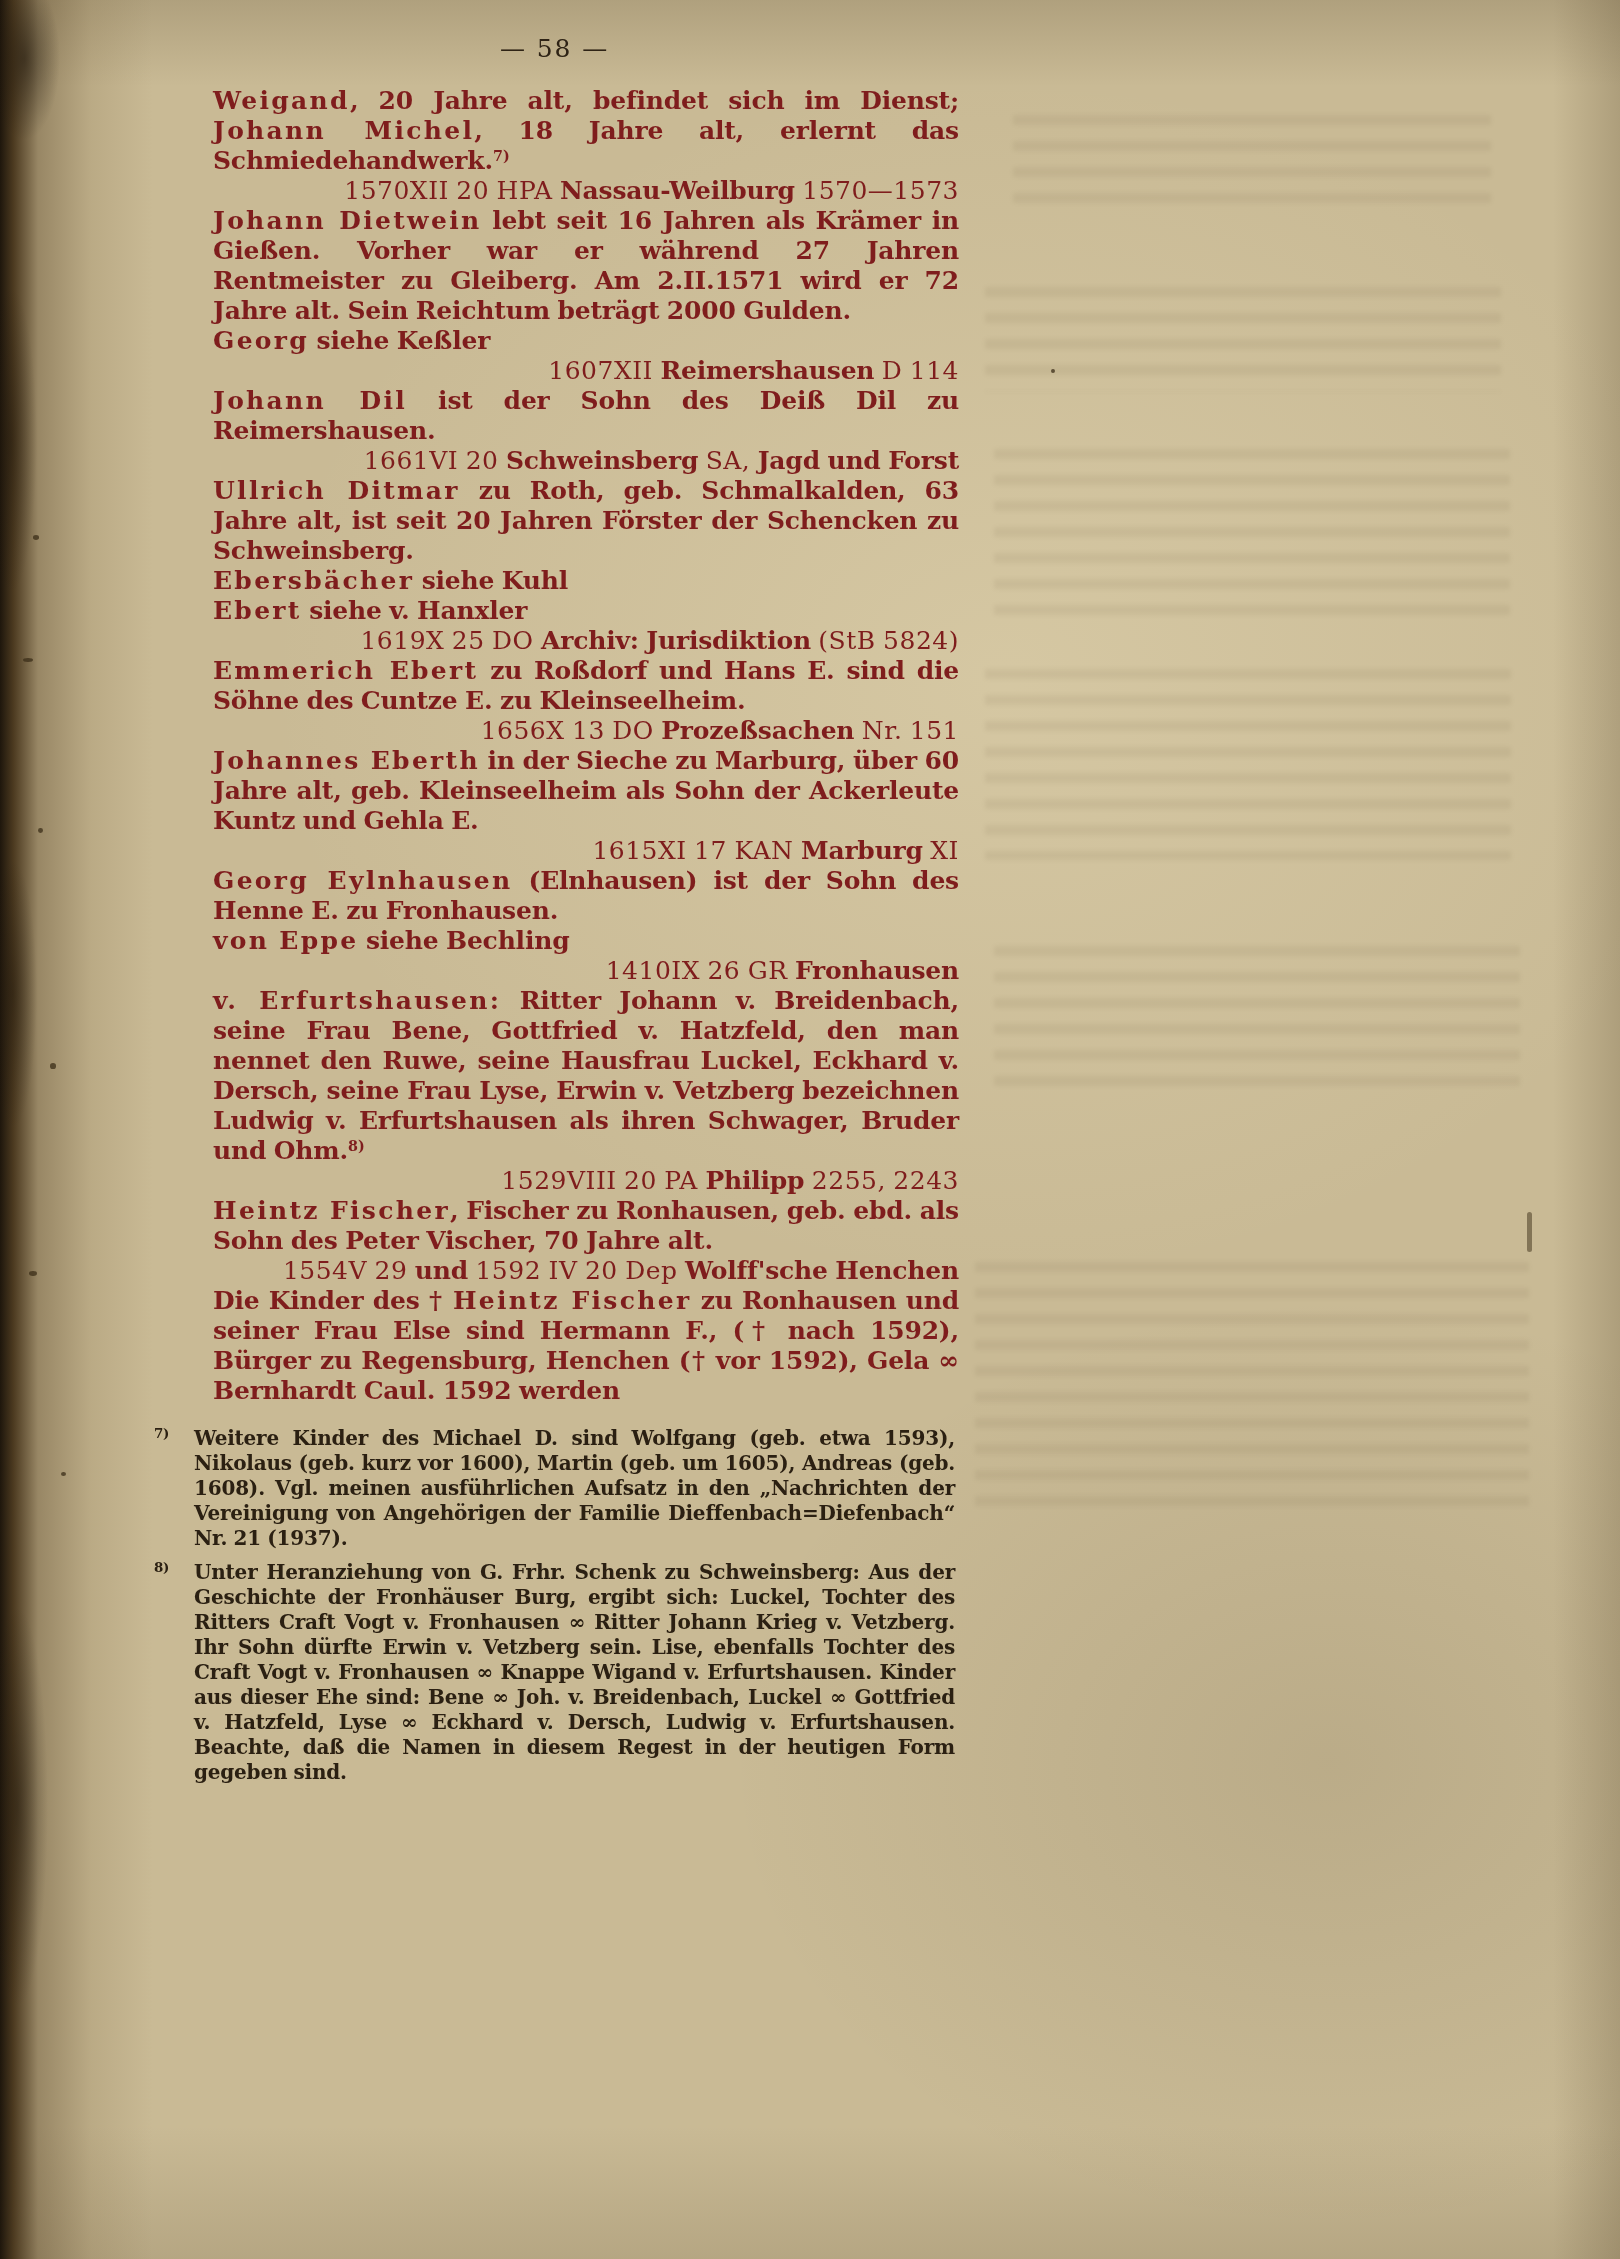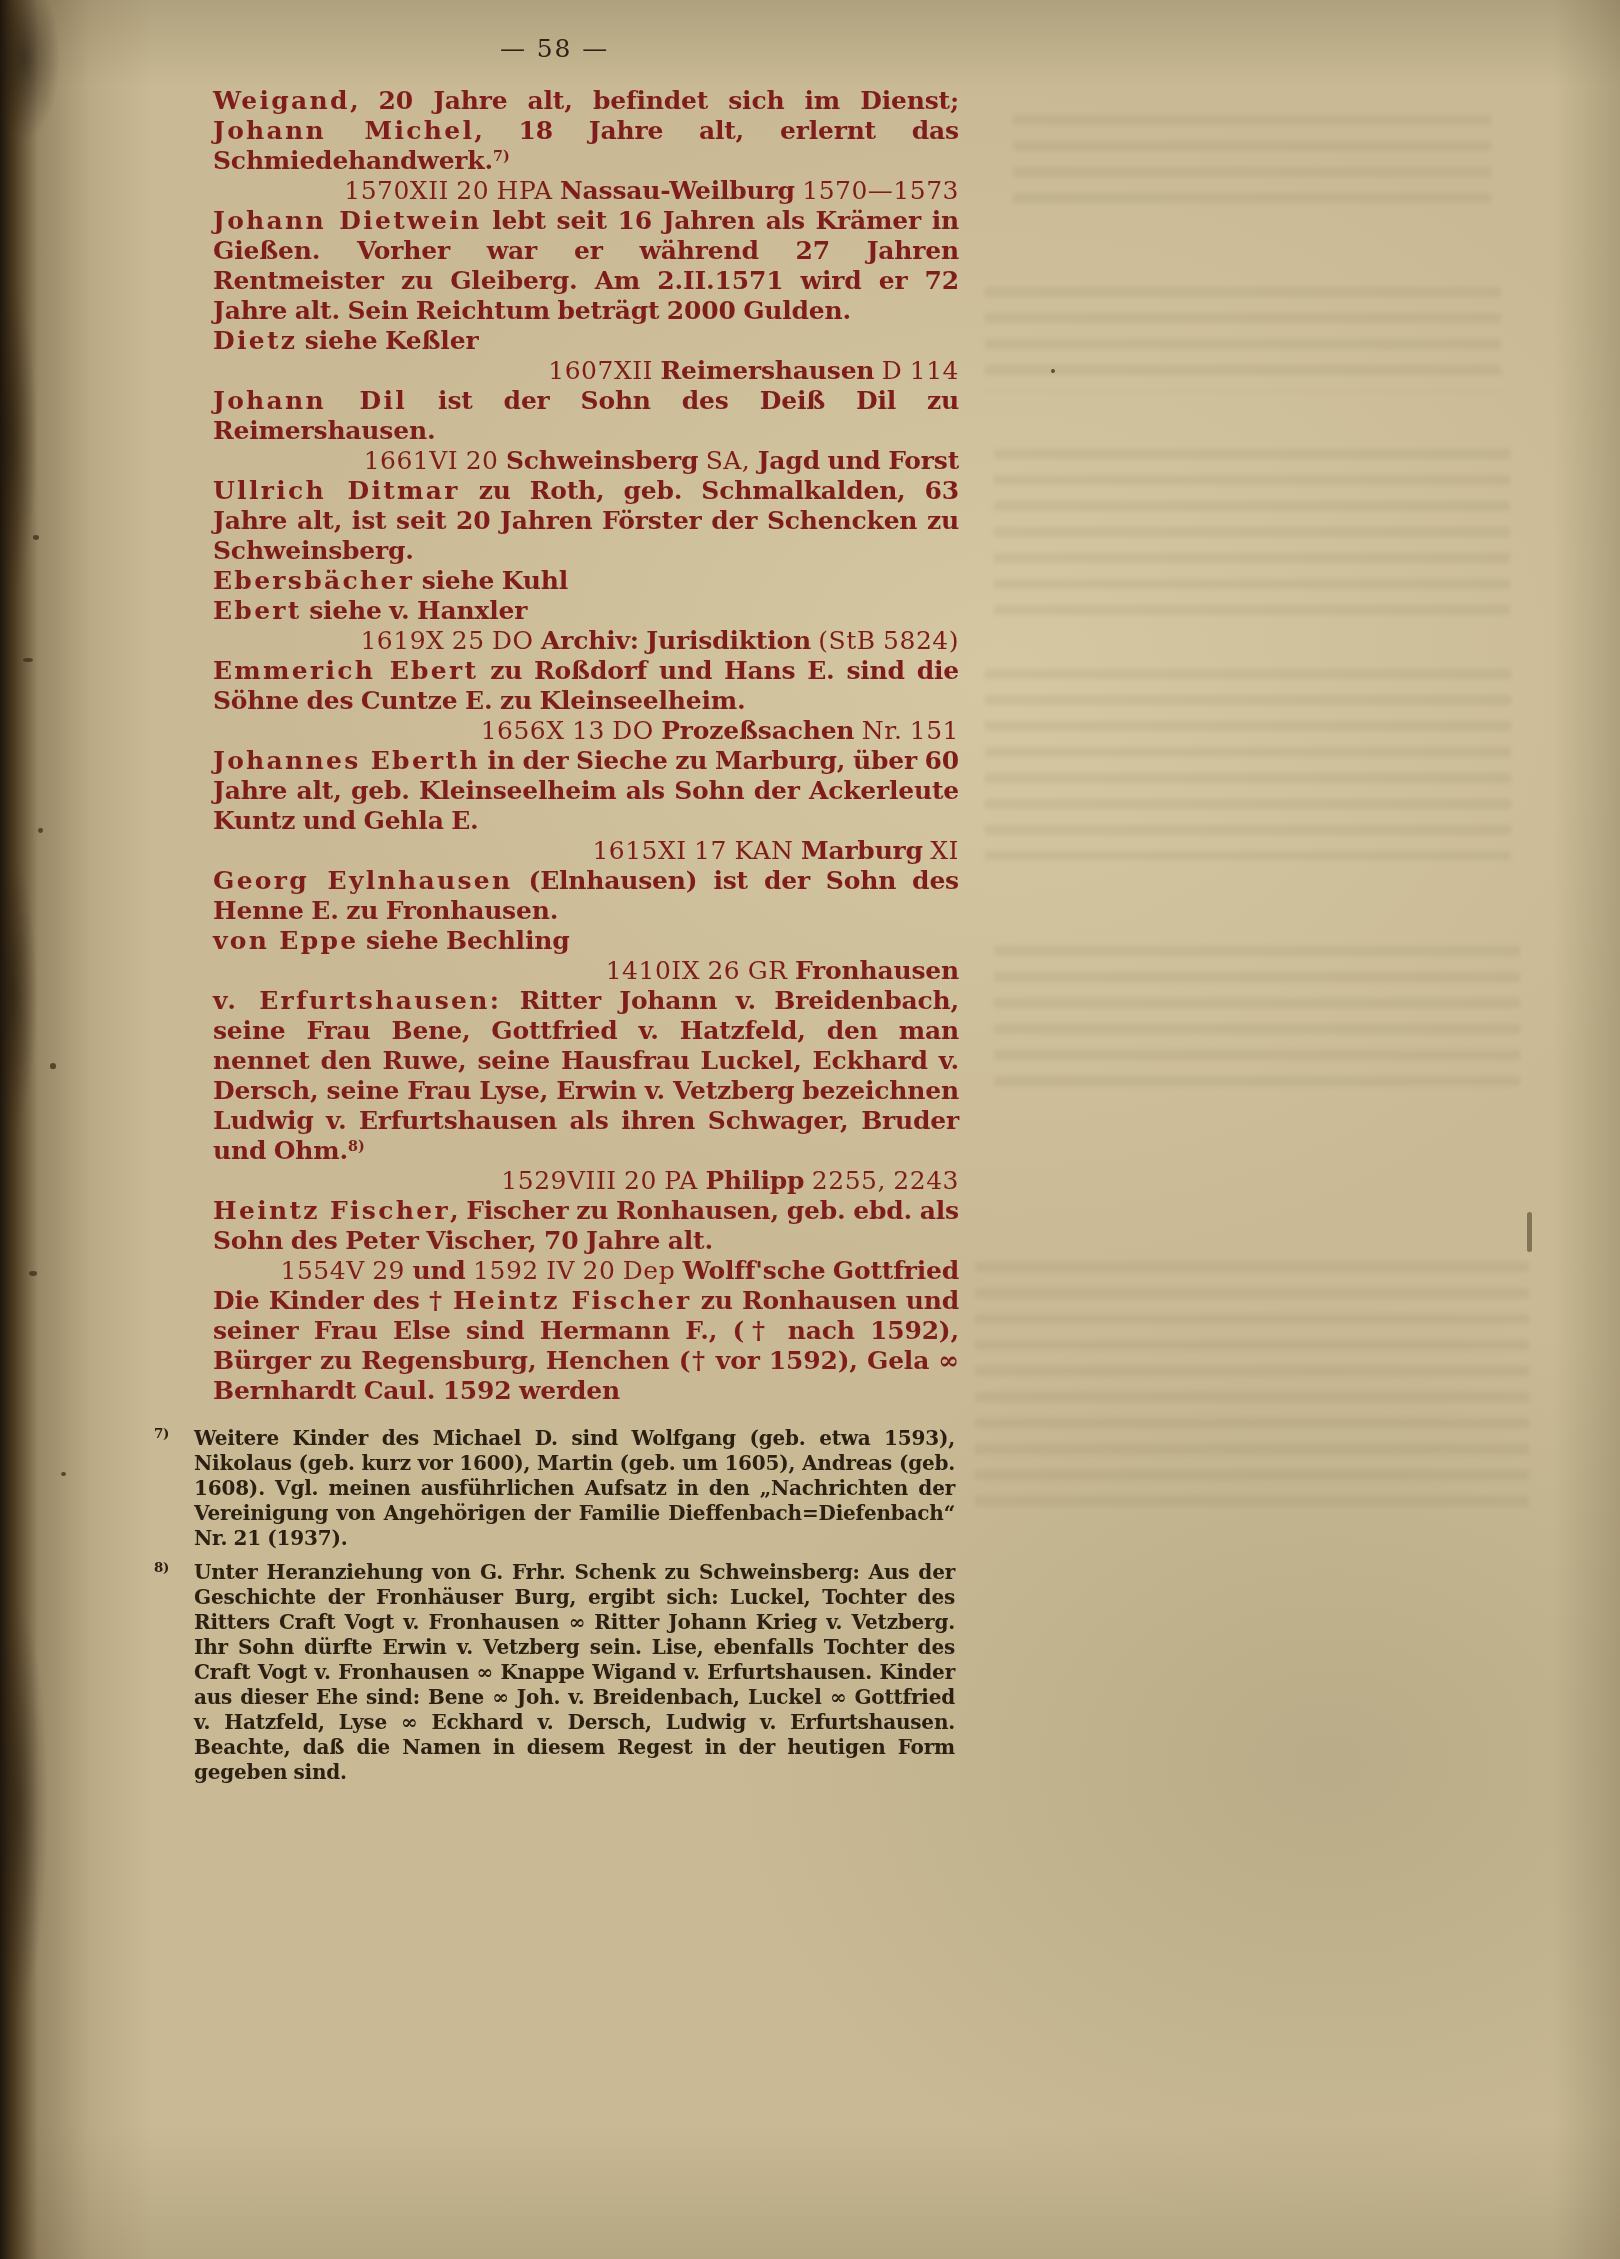"Dietz" span.sp { text: Dietz -> Georg }
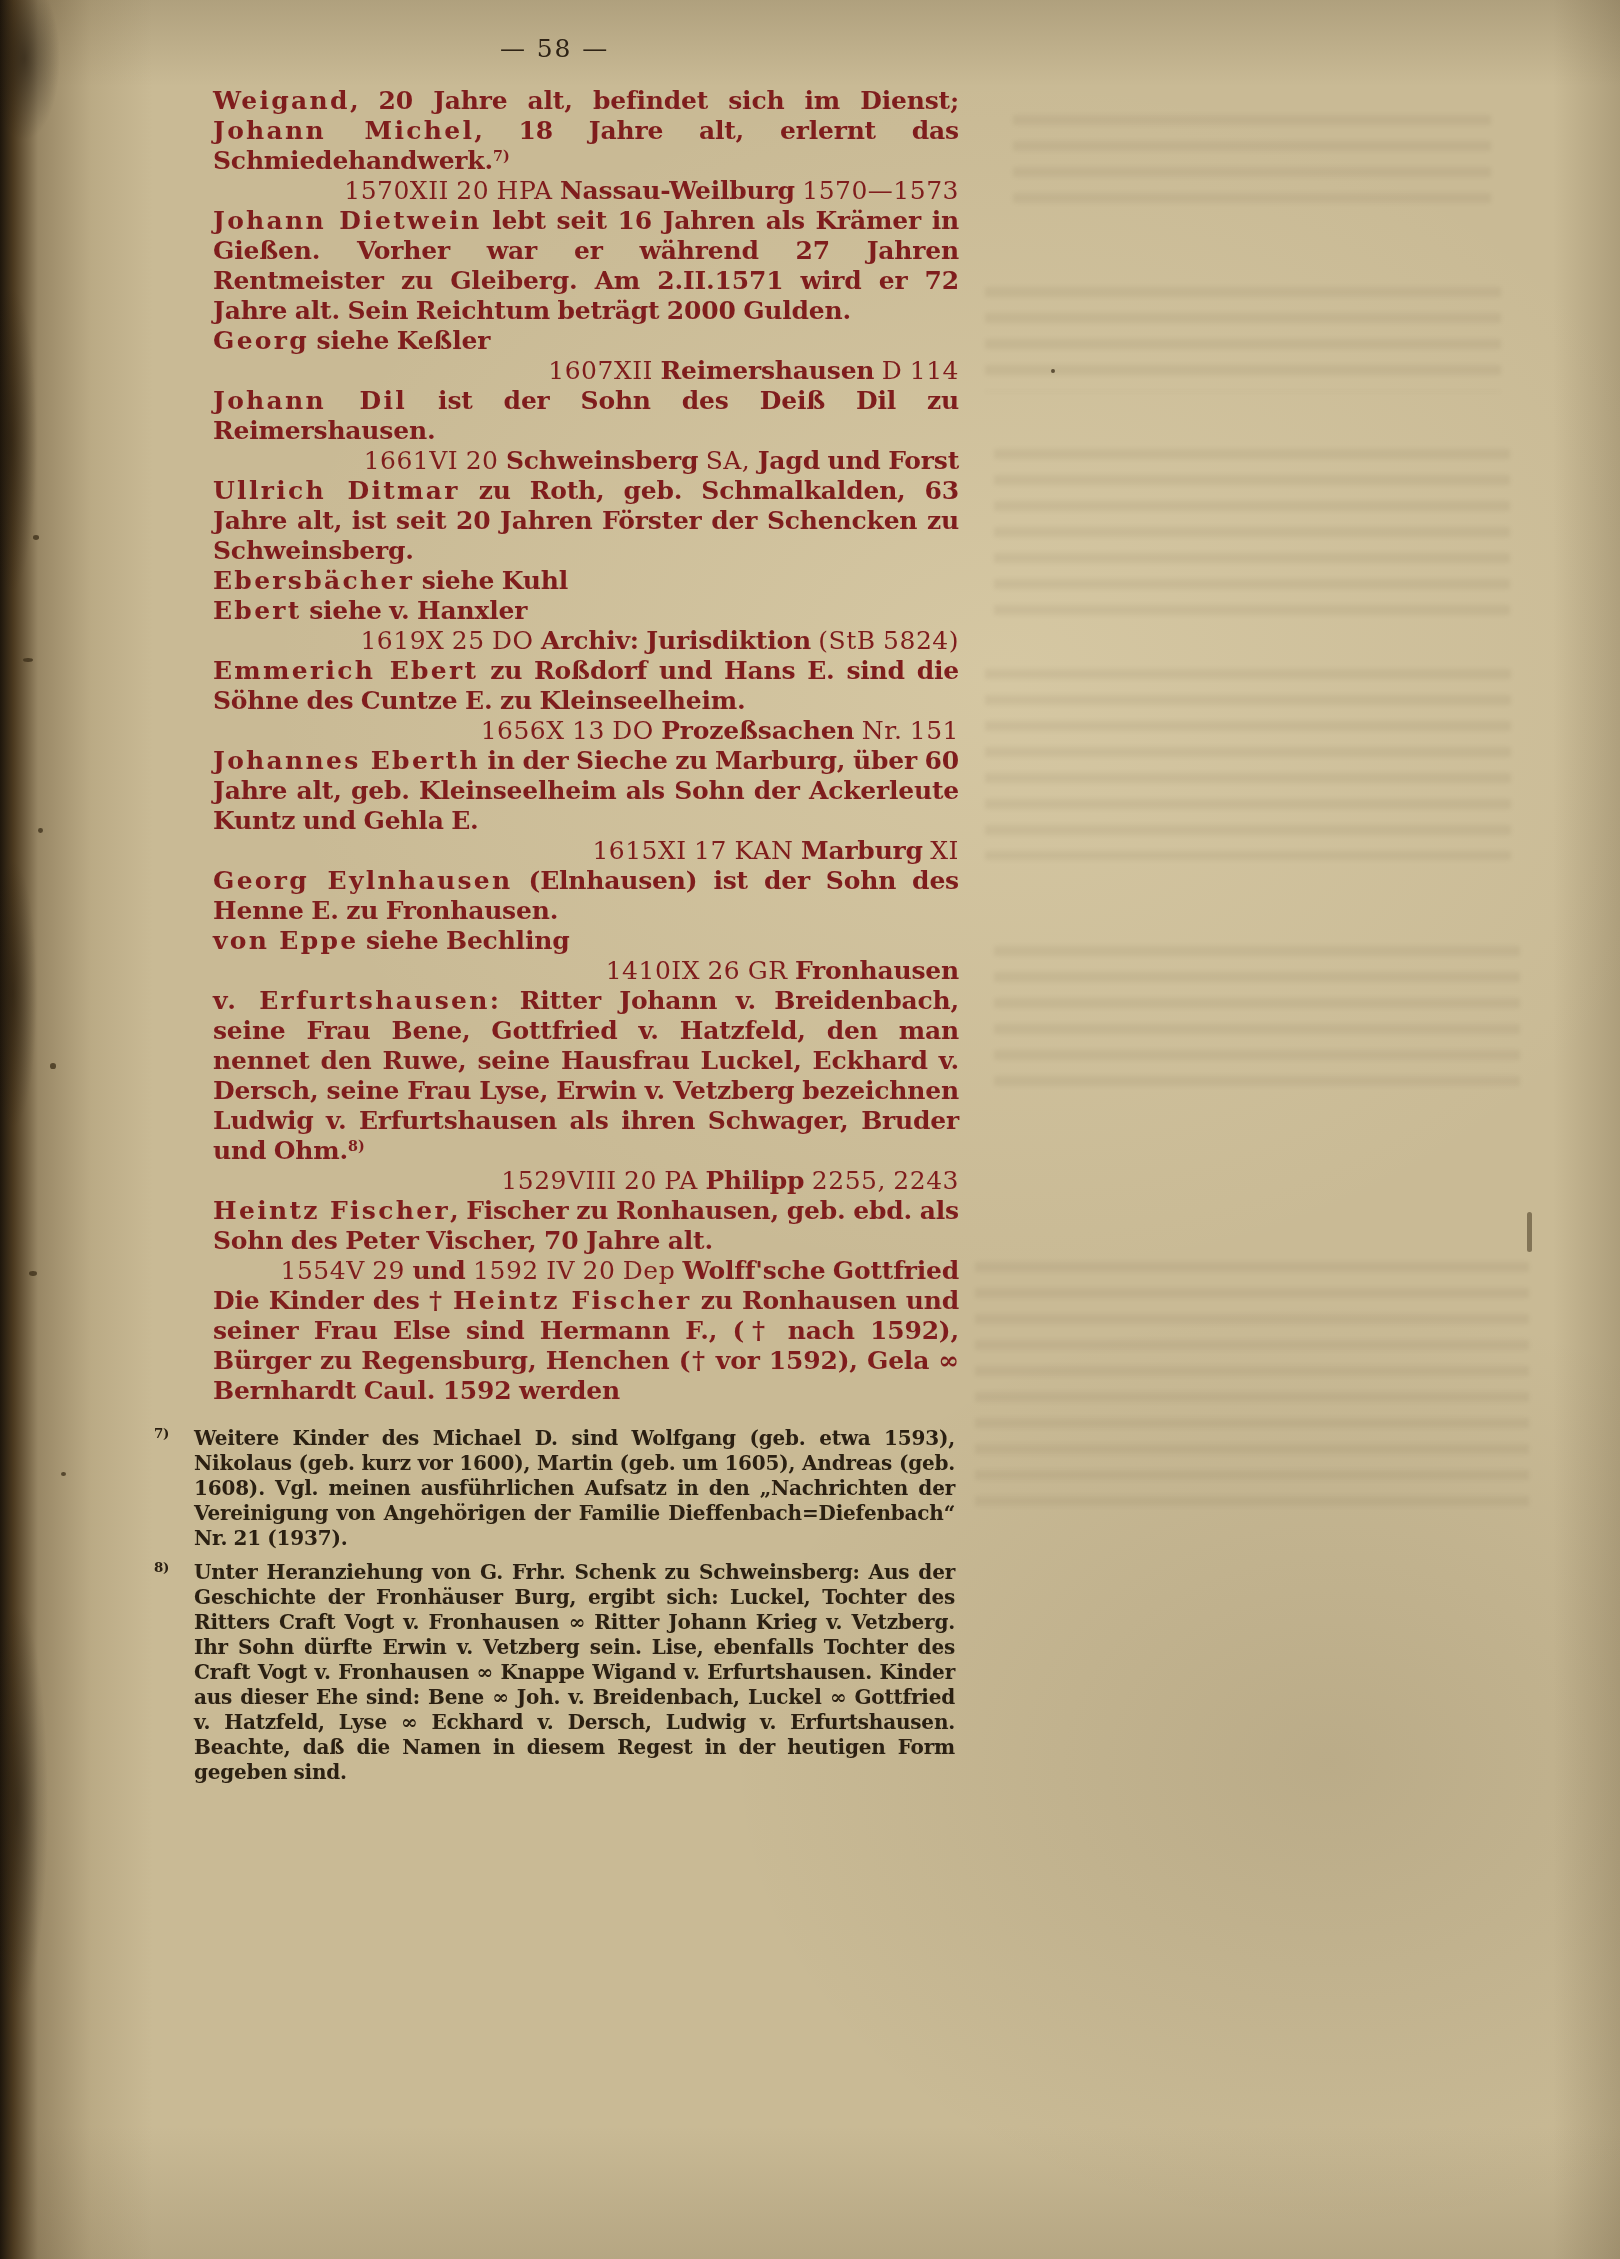"Wolff'sche Gottfried" span.fr { text: Gottfried -> Henchen }
